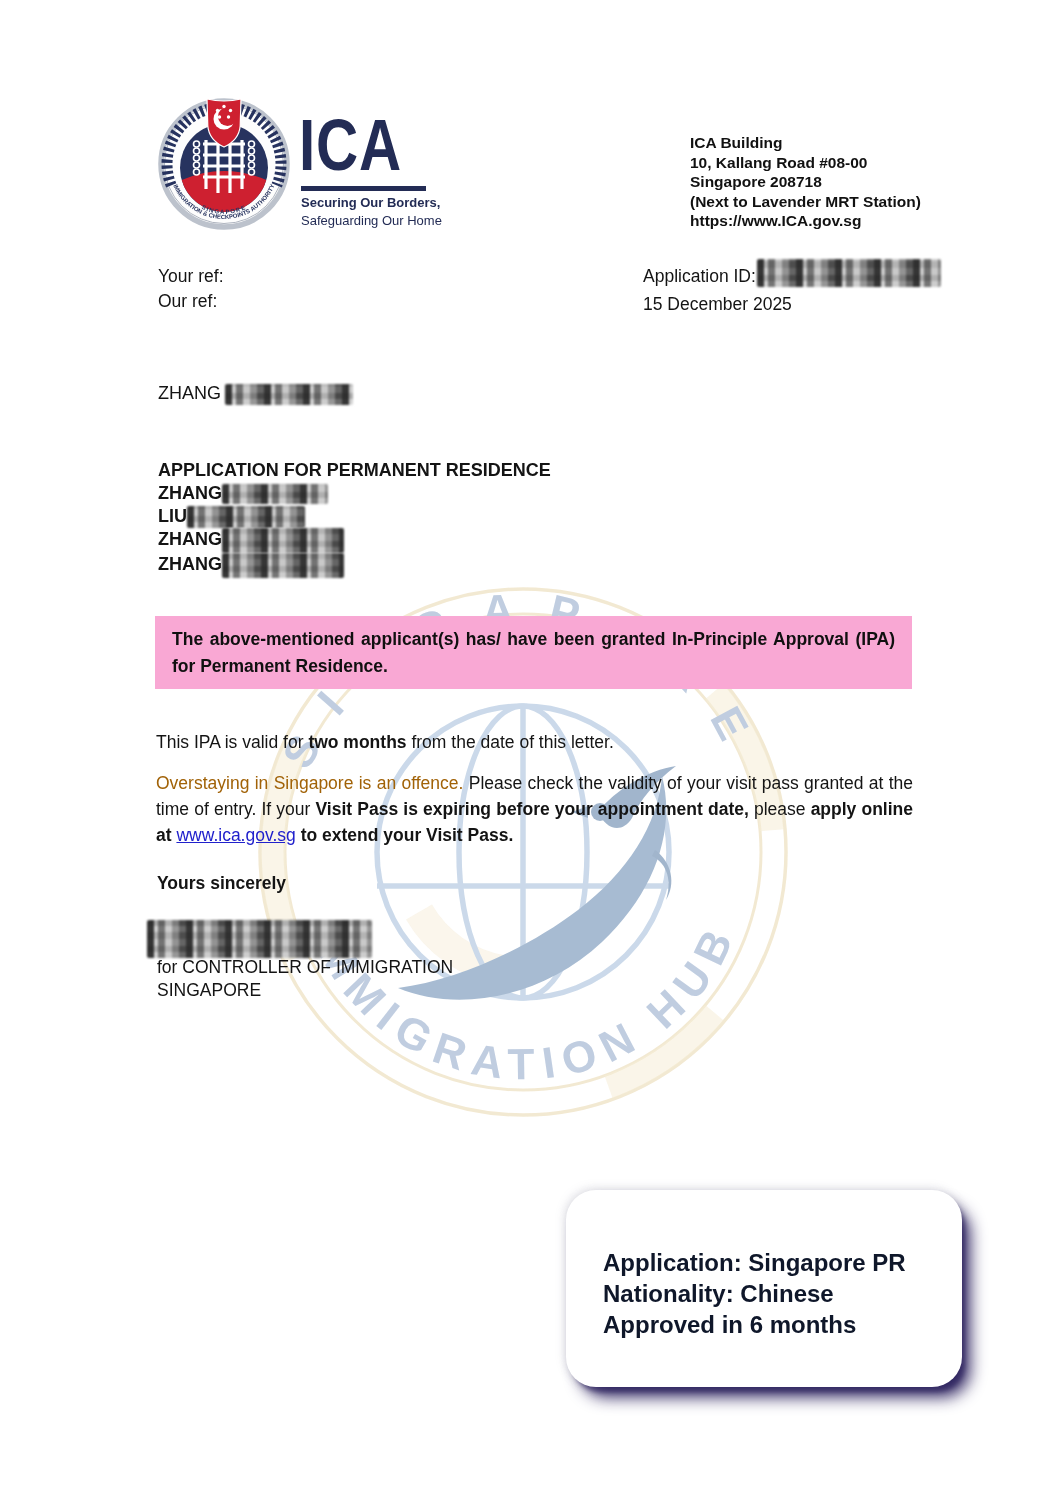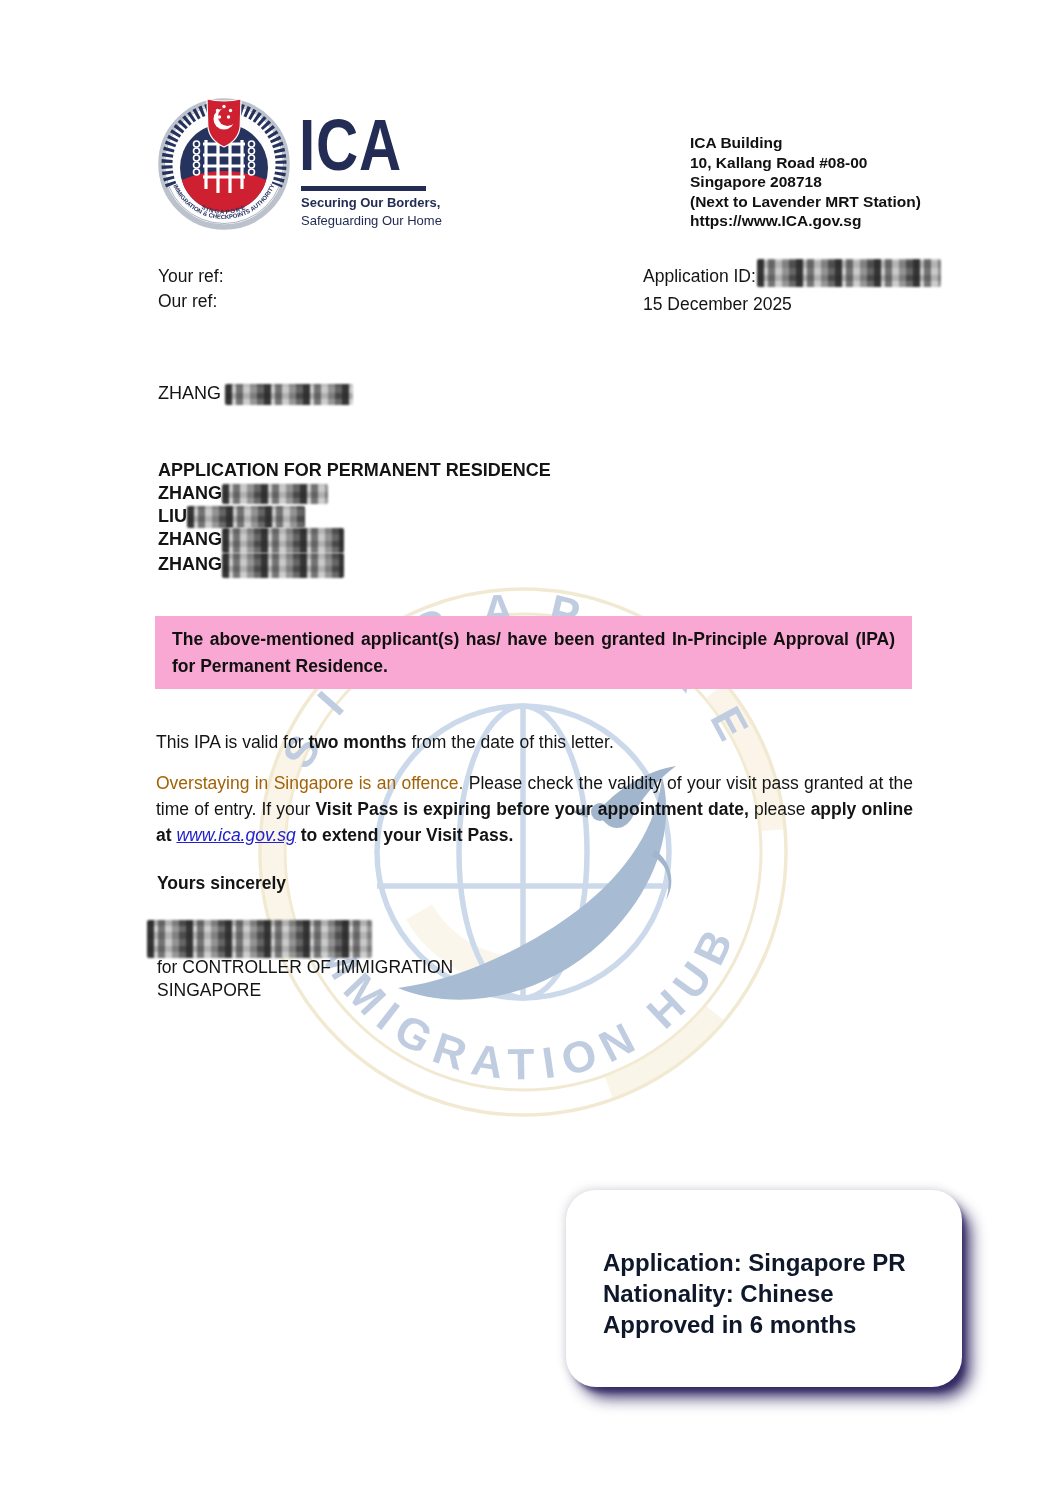"www.ica.gov.sg" .seg-link { font-style: italic -> none }
